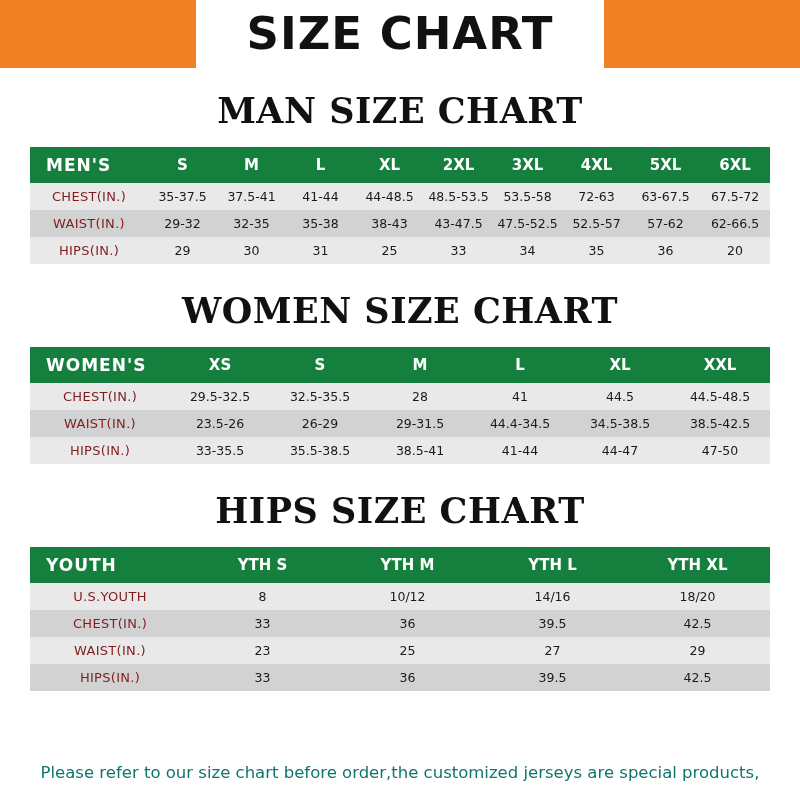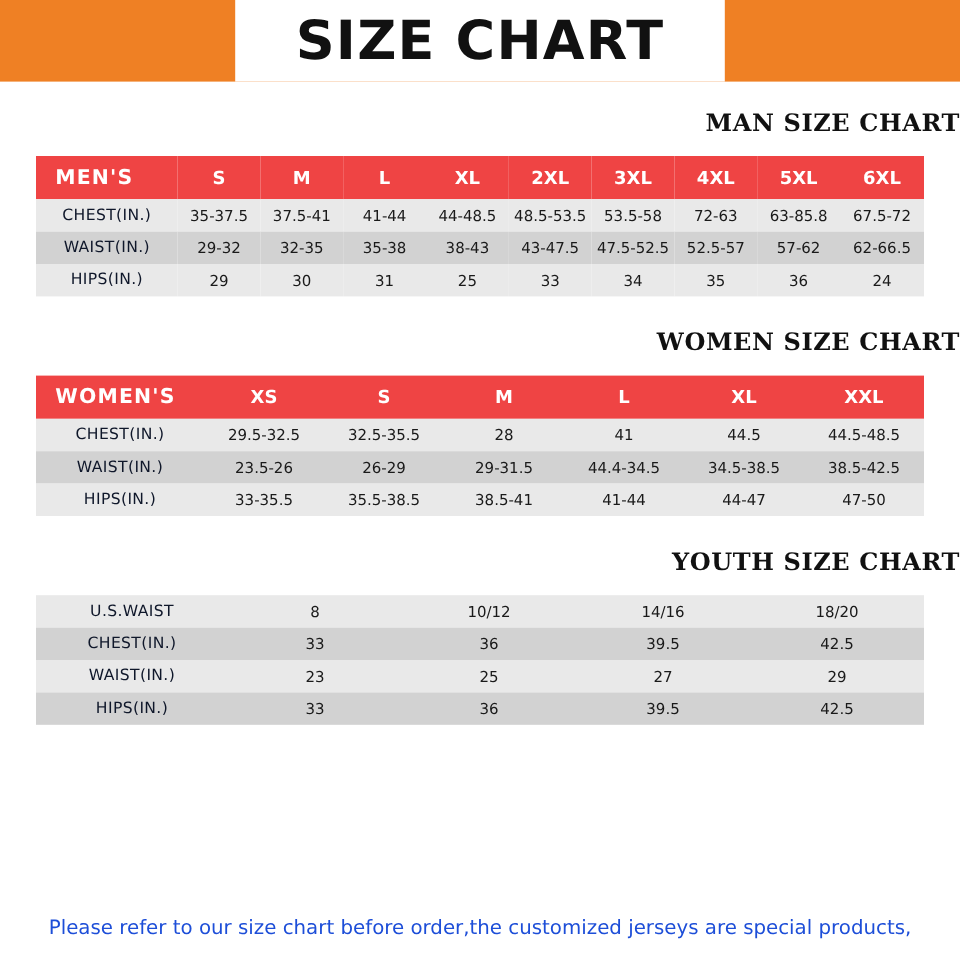"MAN SIZE CHART" .section-title { font-size: 20px -> 35px; text-align: right -> center }
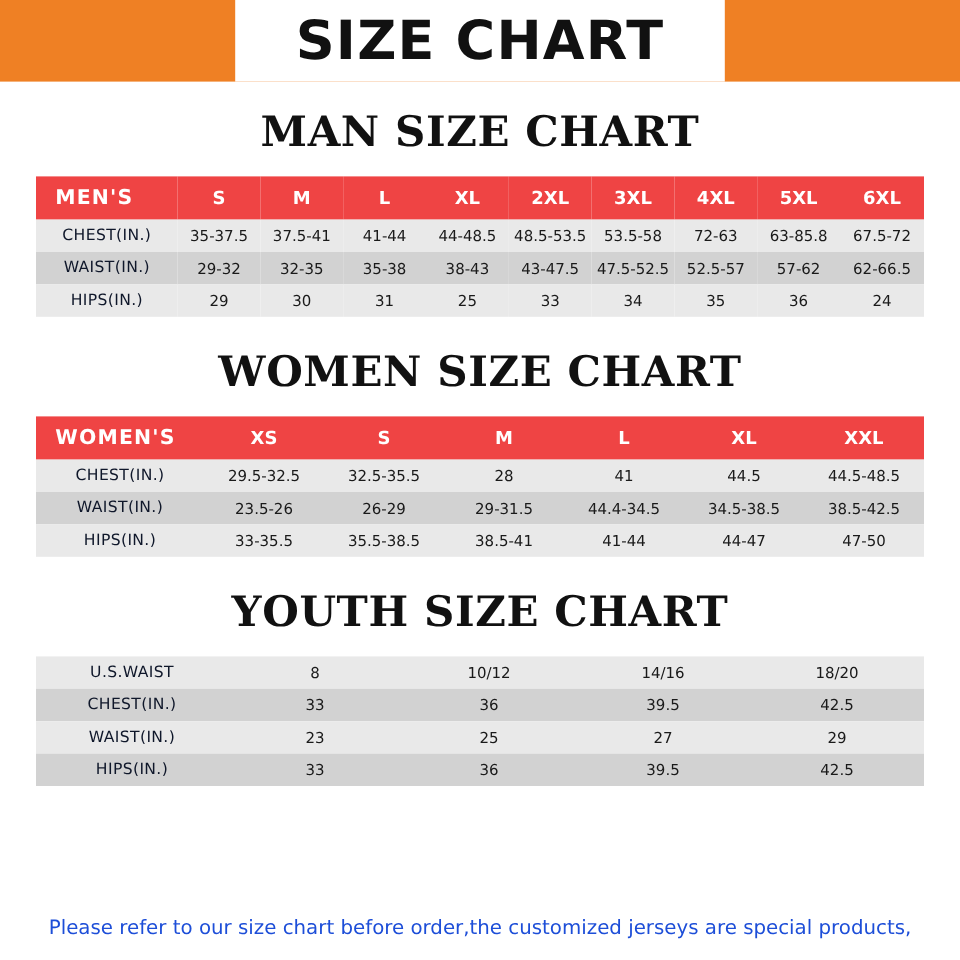"MEN'S" .chart tr.head { background: #ef4444 -> #15803d }
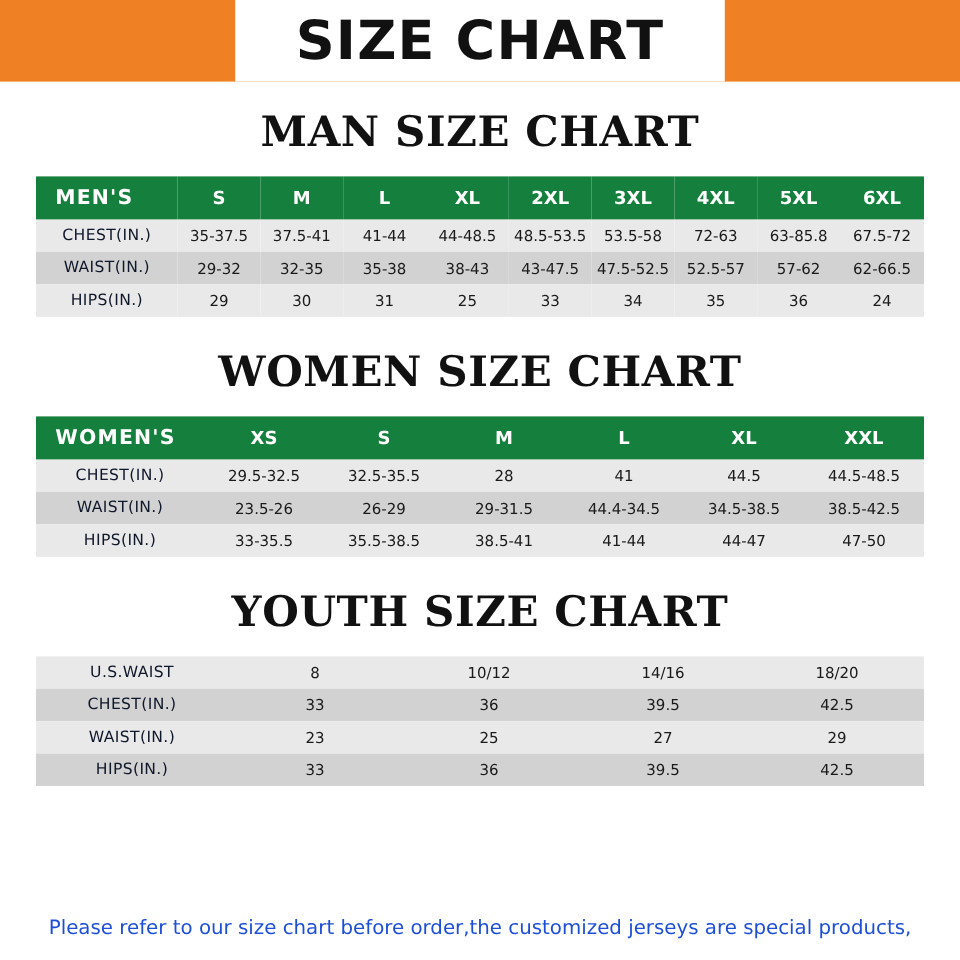"CHEST(IN.)" .chart tr.body td.rowlabel { color: #0f172a -> #7f1d1d }
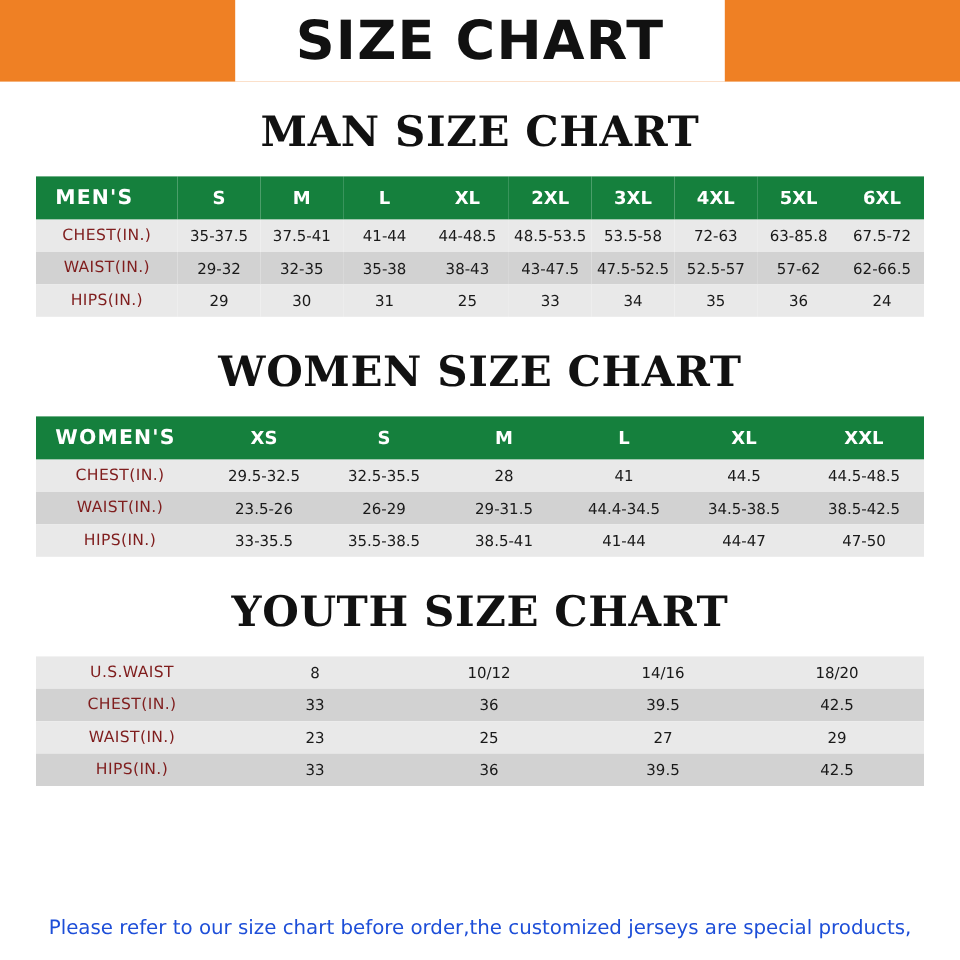"63-85.8" td { text: 63-85.8 -> 63-67.5 }
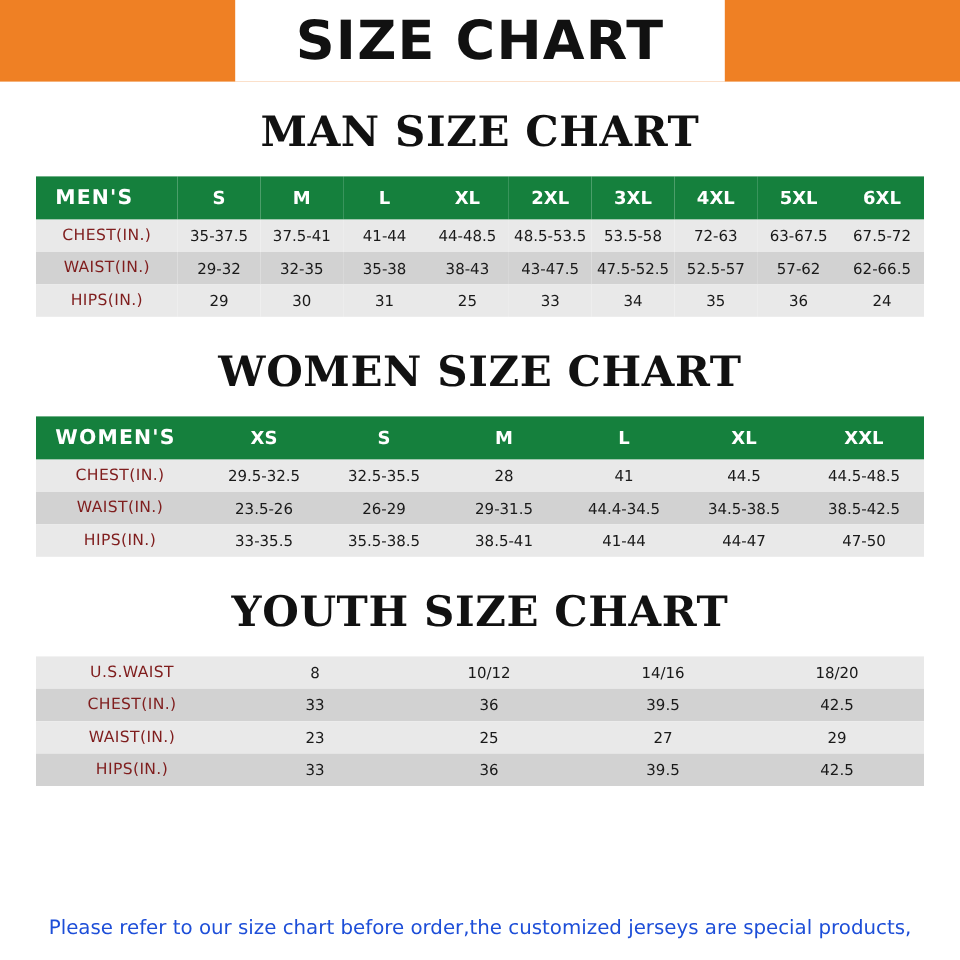"24" td { text: 24 -> 20 }
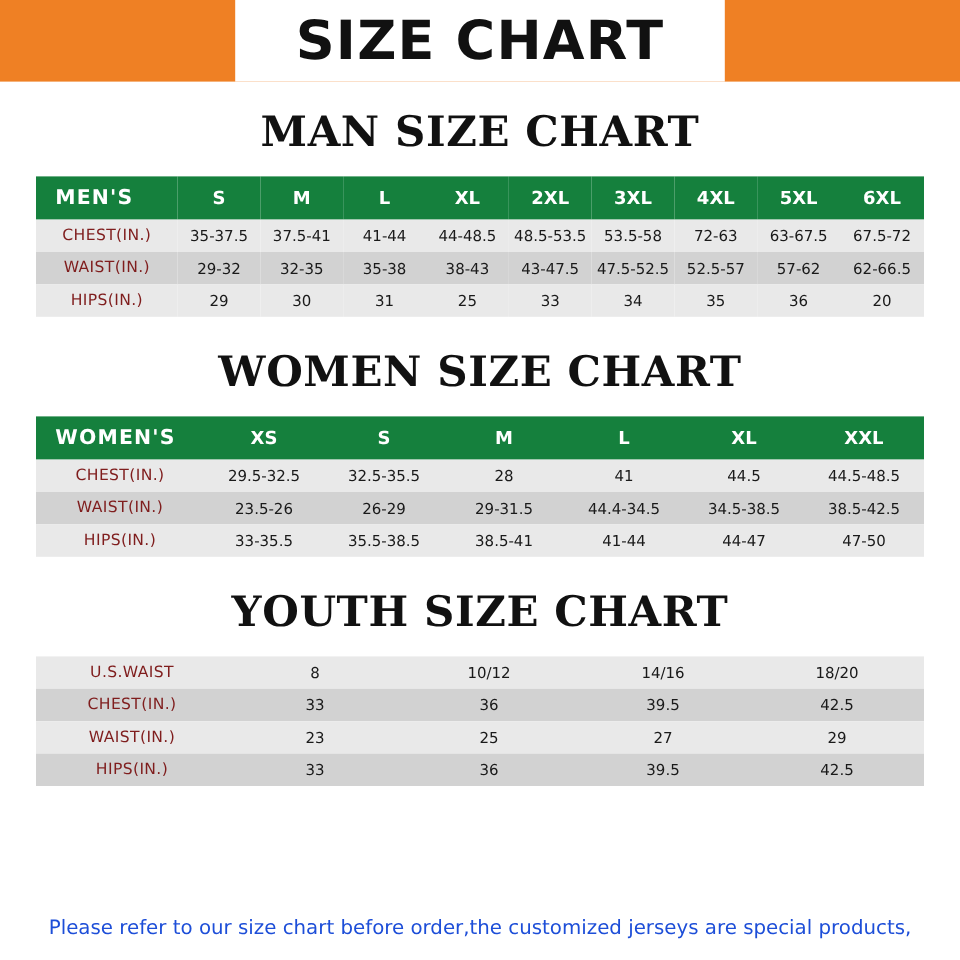"YOUTH SIZE CHART" div.section-title { text: YOUTH -> HIPS }
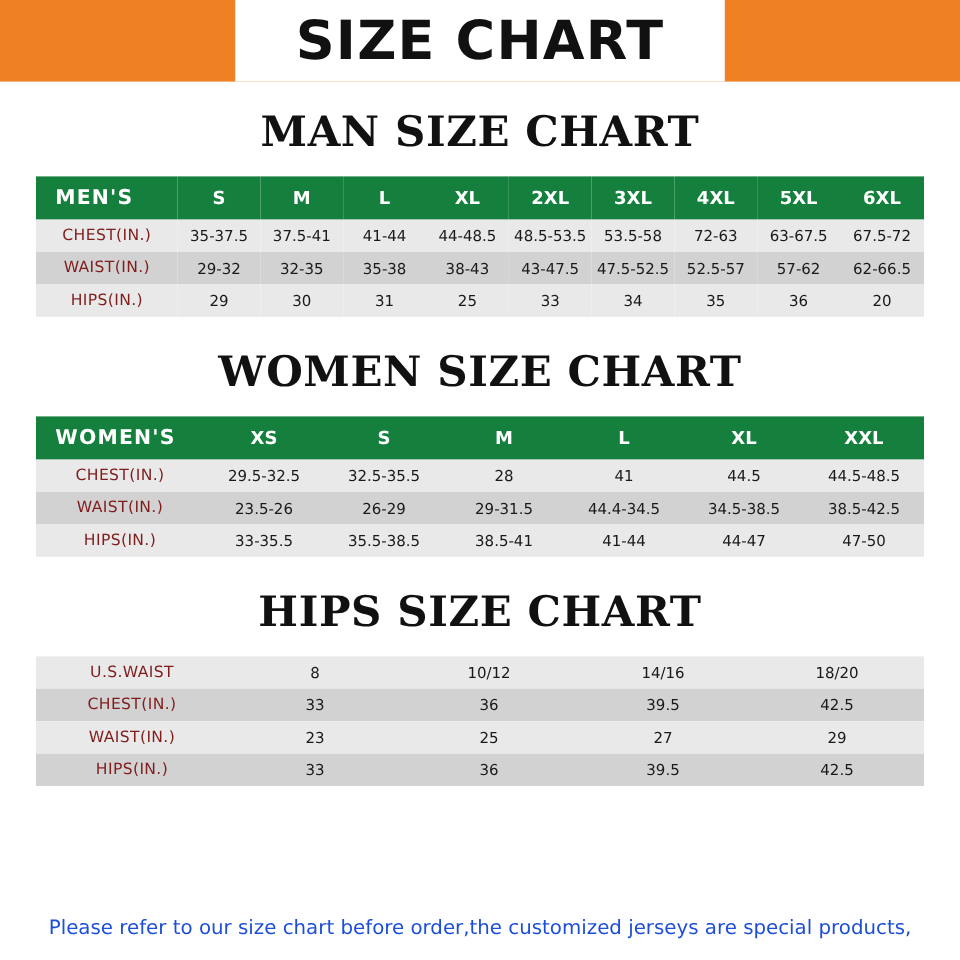"YOUTH" tr.head { html: none -> <tr> <td>YOUTH</td> <td>YTH S</td> <td>YTH M</td> <td>YTH L</td> <td>YTH XL</td> </tr> }
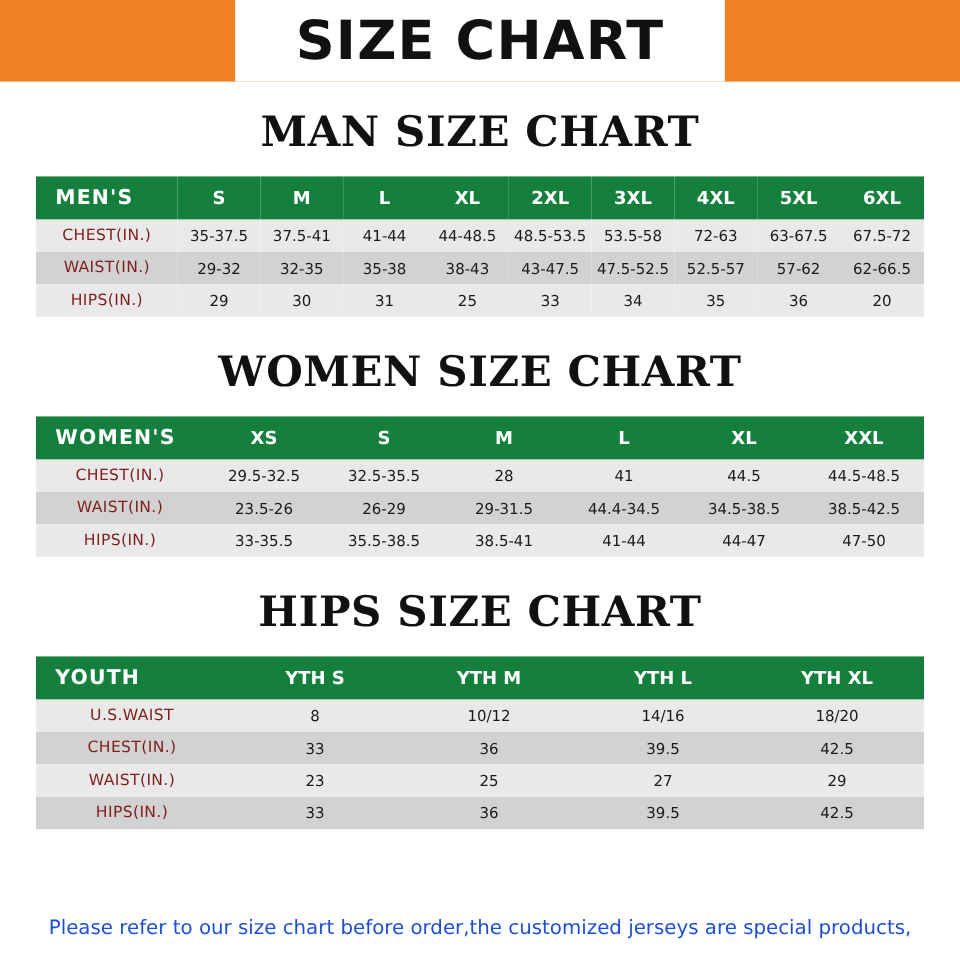"U.S.WAIST" td.rowlabel { text: U.S.WAIST -> U.S.YOUTH }
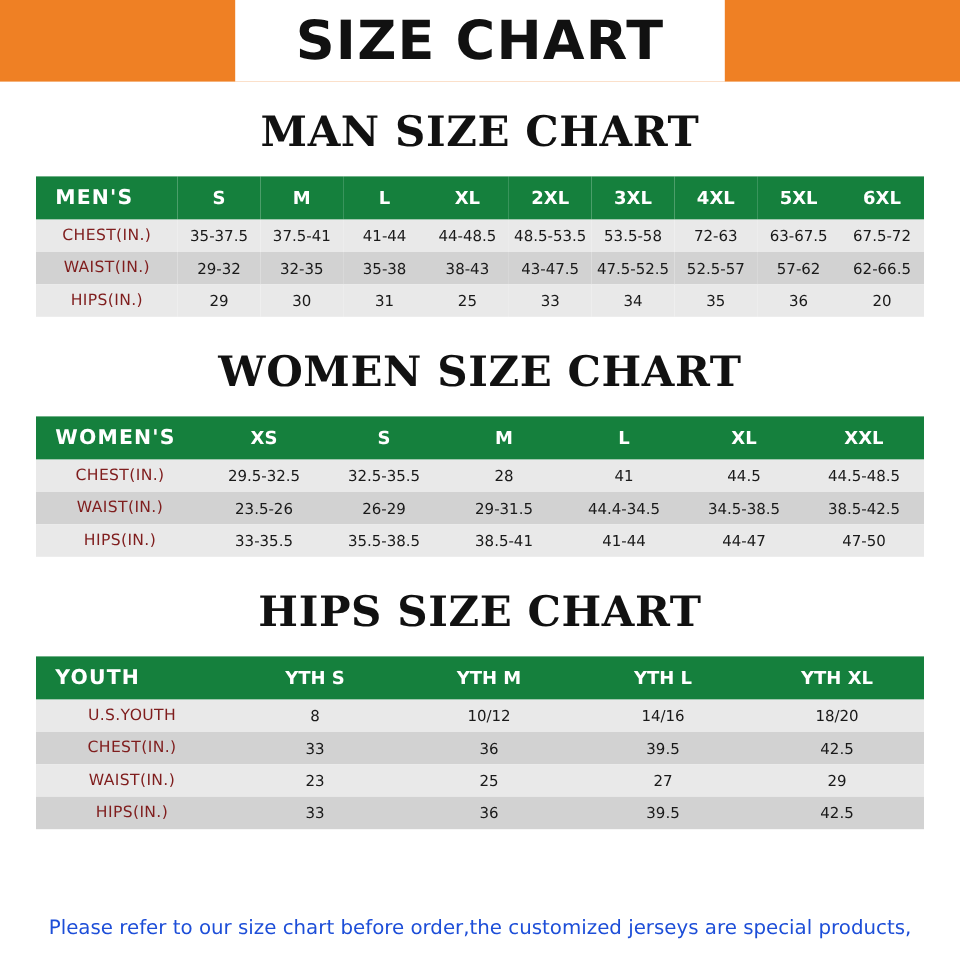"Please refer to our size" .note { color: #1d4ed8 -> #0f766e }
